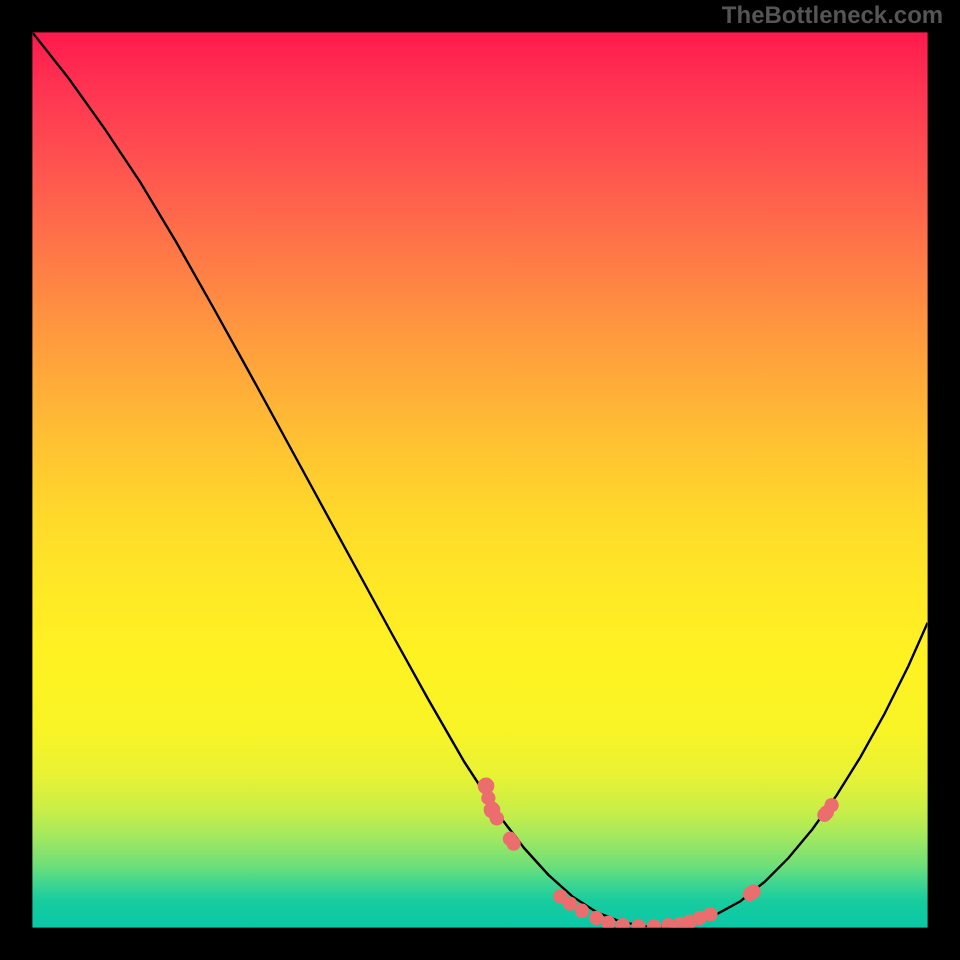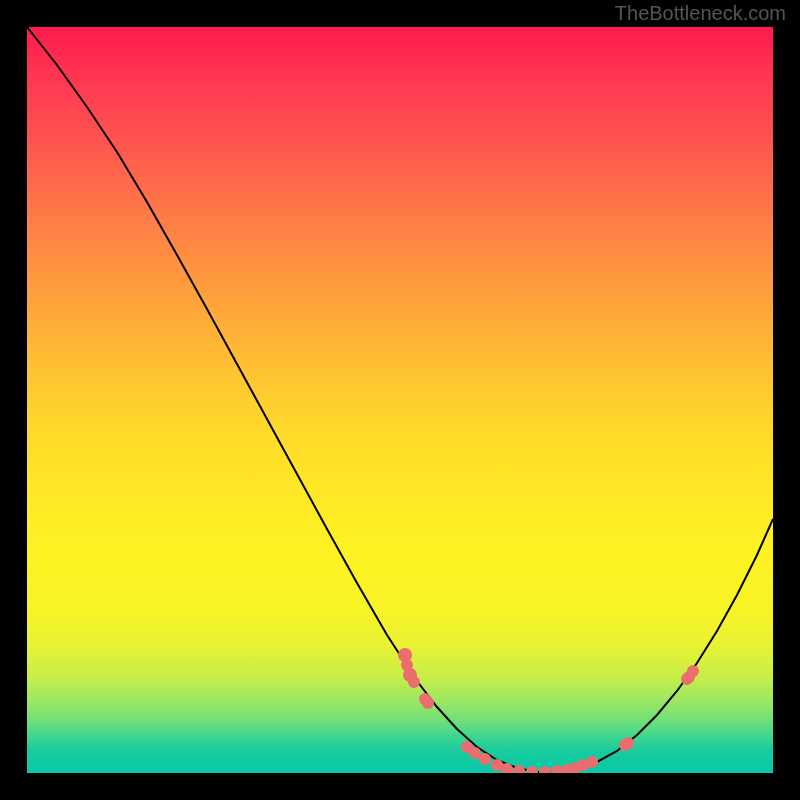"TheBottleneck.com" .watermark { font-weight: 400 -> 700 }
